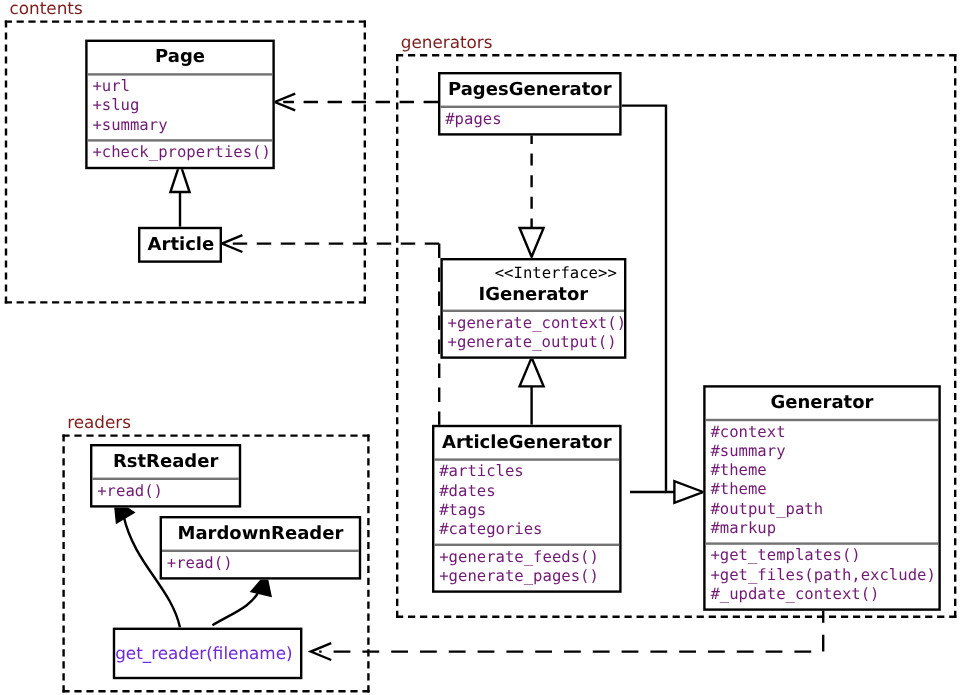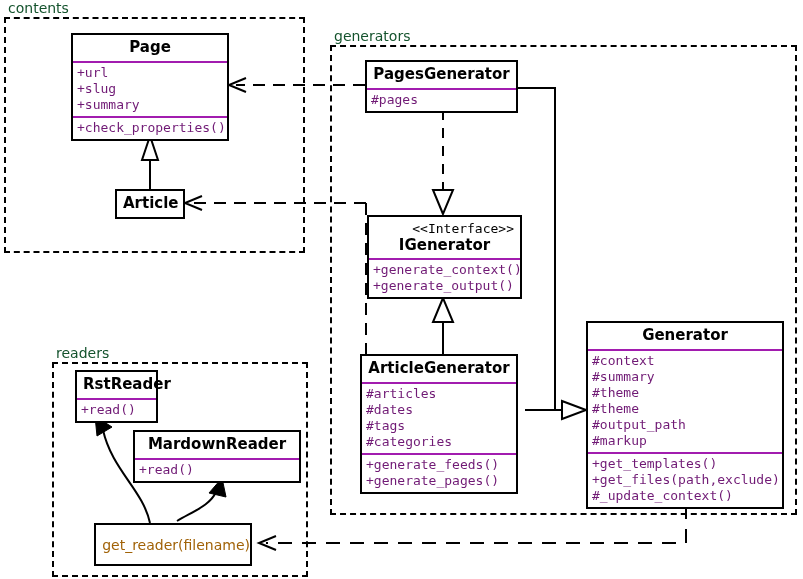"contents" .pkg-label { color: #14532d -> #7f1d1d }
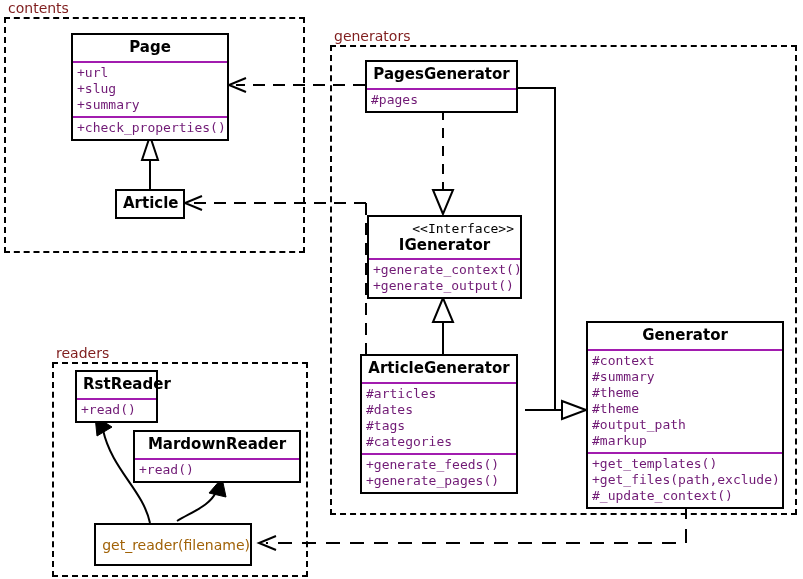"Page" .uml .sec { border-bottom: 2px solid #a21caf -> 2px solid #737373 }
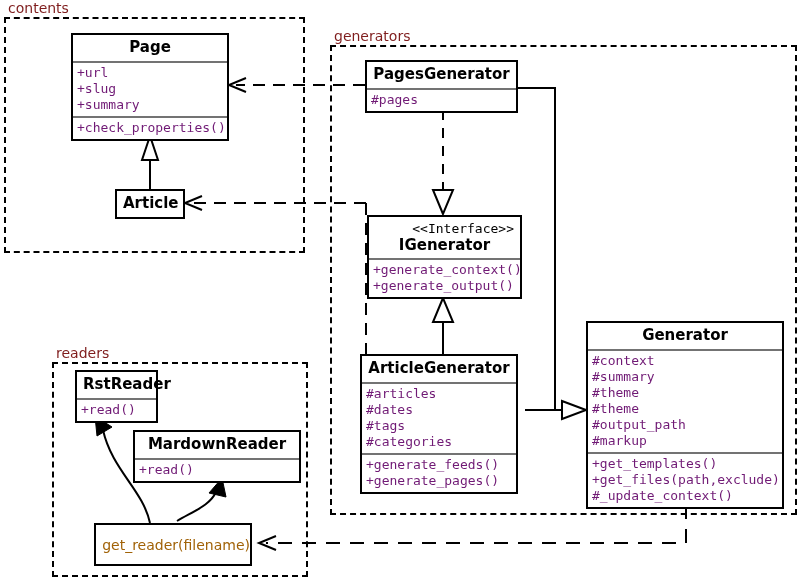"RstReader" div.uml { width: 83px -> 126px }
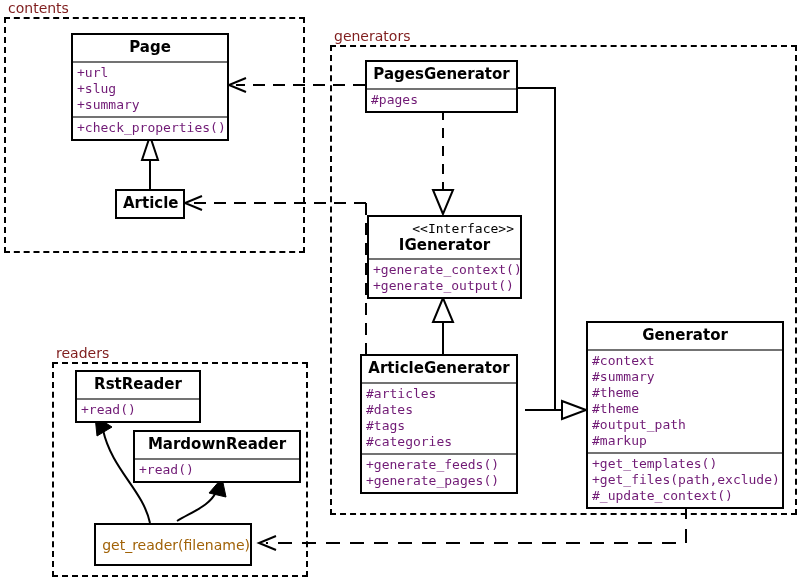"get_reader(filename)" .plainbox { color: #a16207 -> #6d28d9; justify-content: flex-end -> flex-start }
